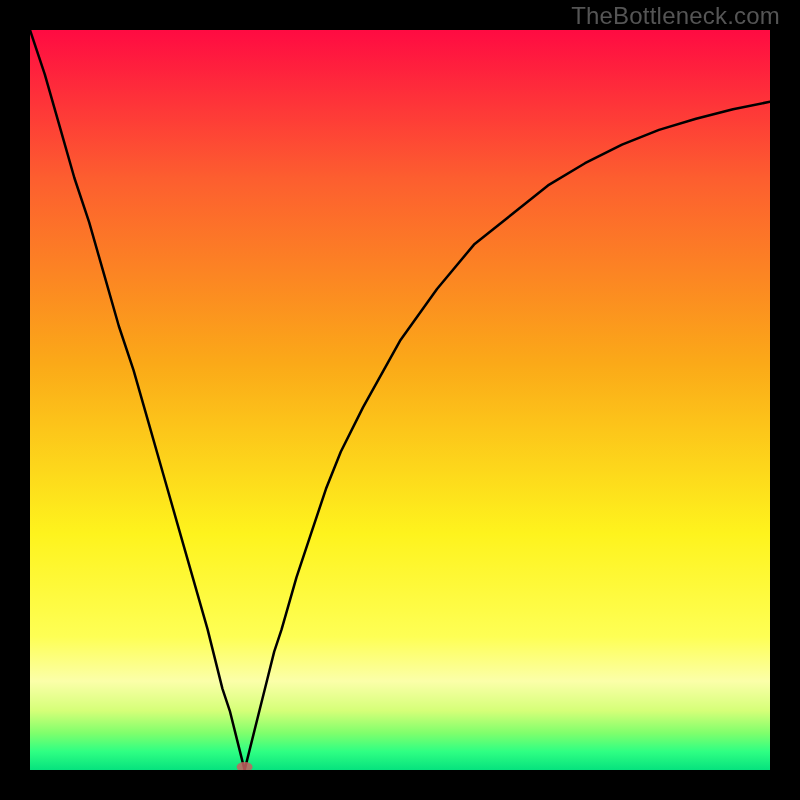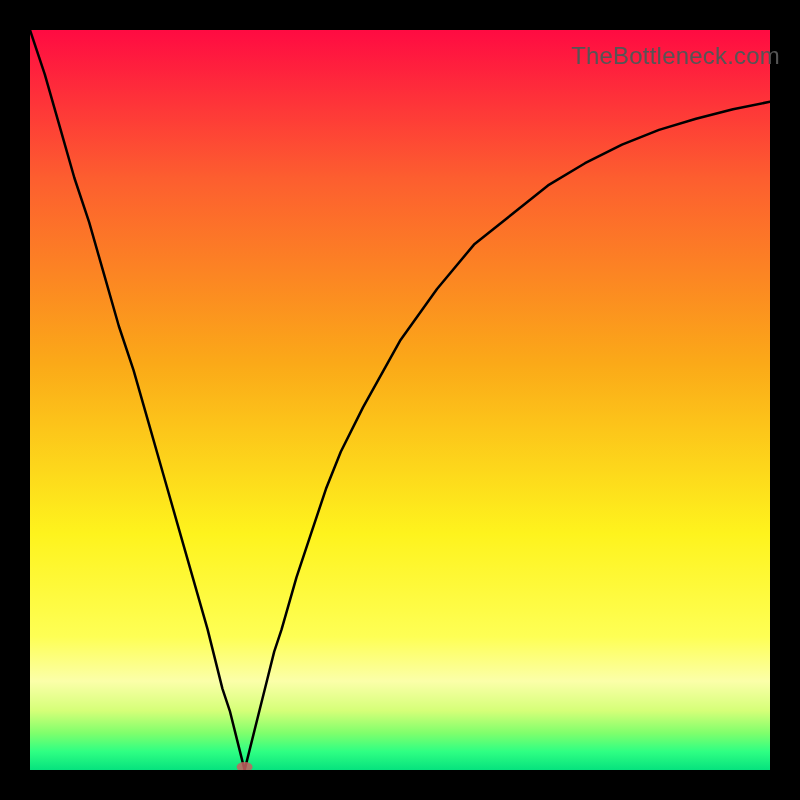"TheBottleneck.com" .watermark { margin-top: 40px -> none }
